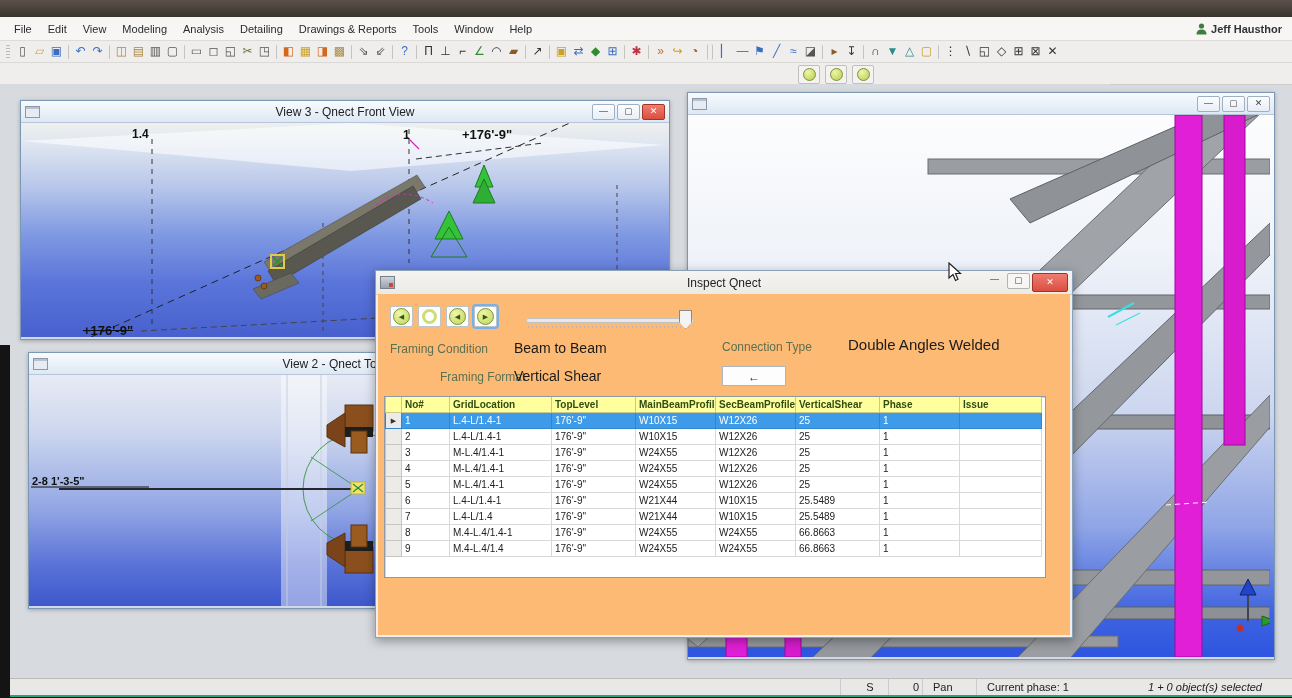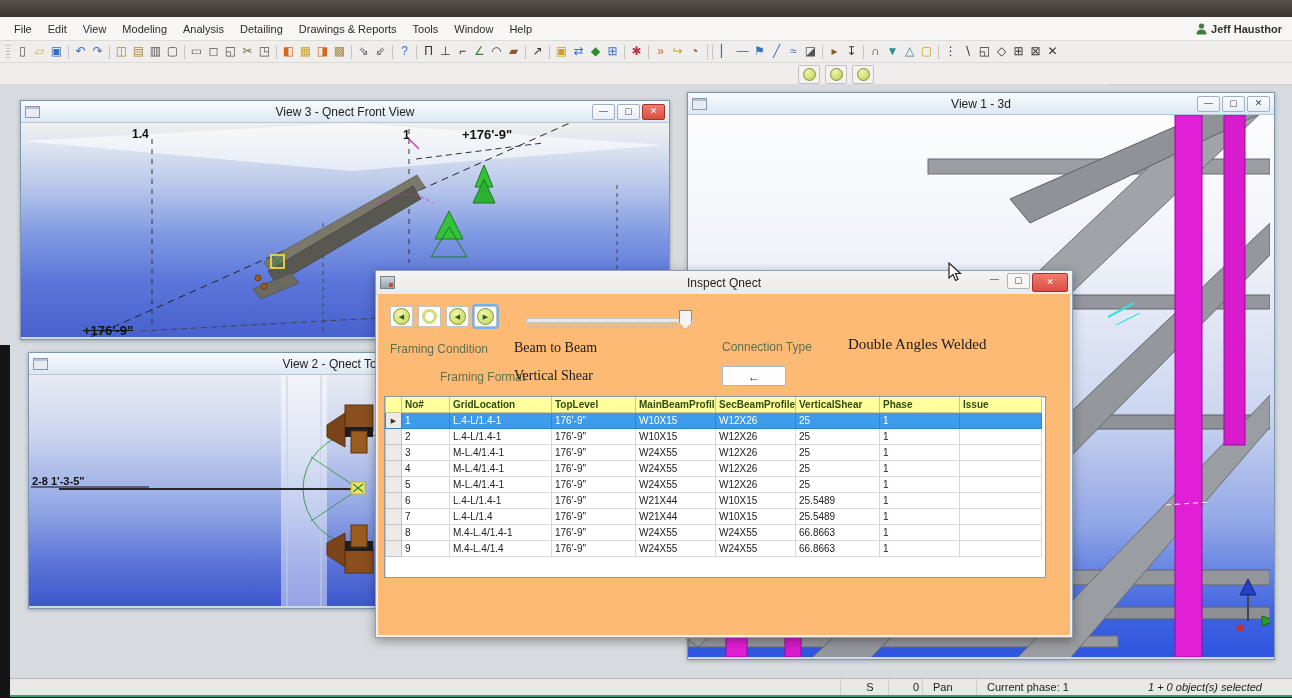"View 1 - 3d" span.ttext { html: <span>View 1 - 3d</span> -> none }
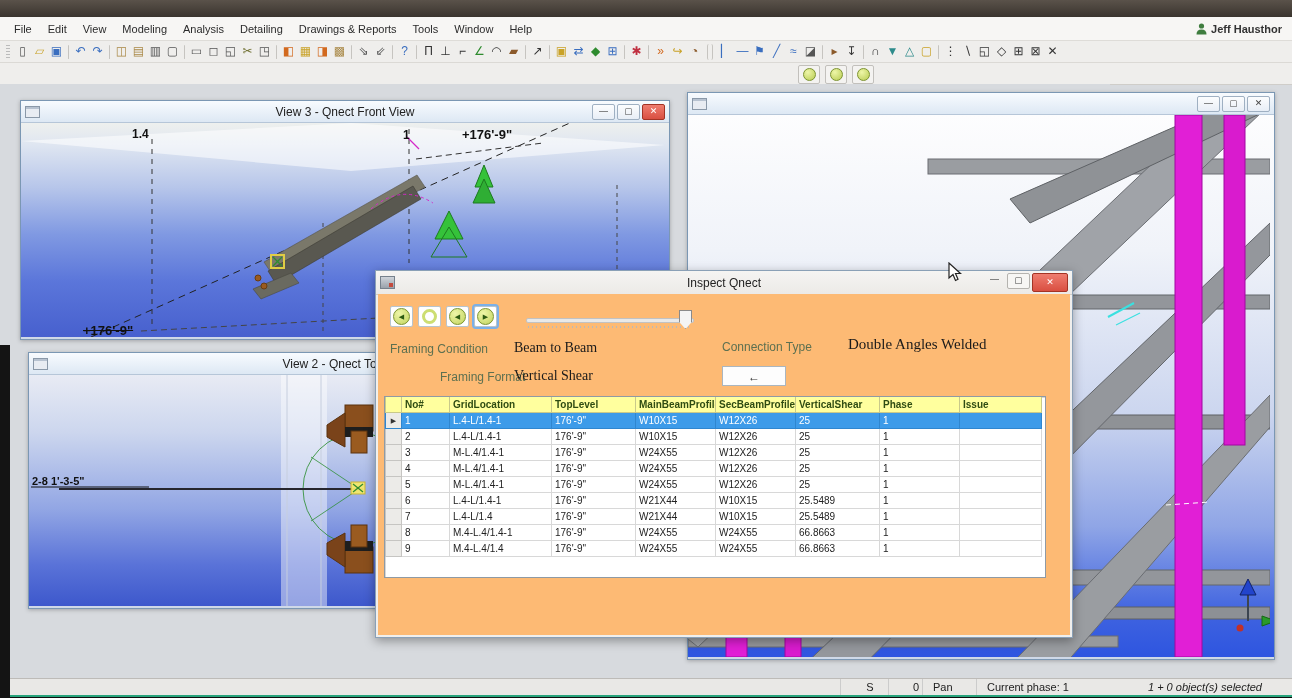"Beam to Beam" .fld-value { font-family: Liberation Serif, serif -> none }
